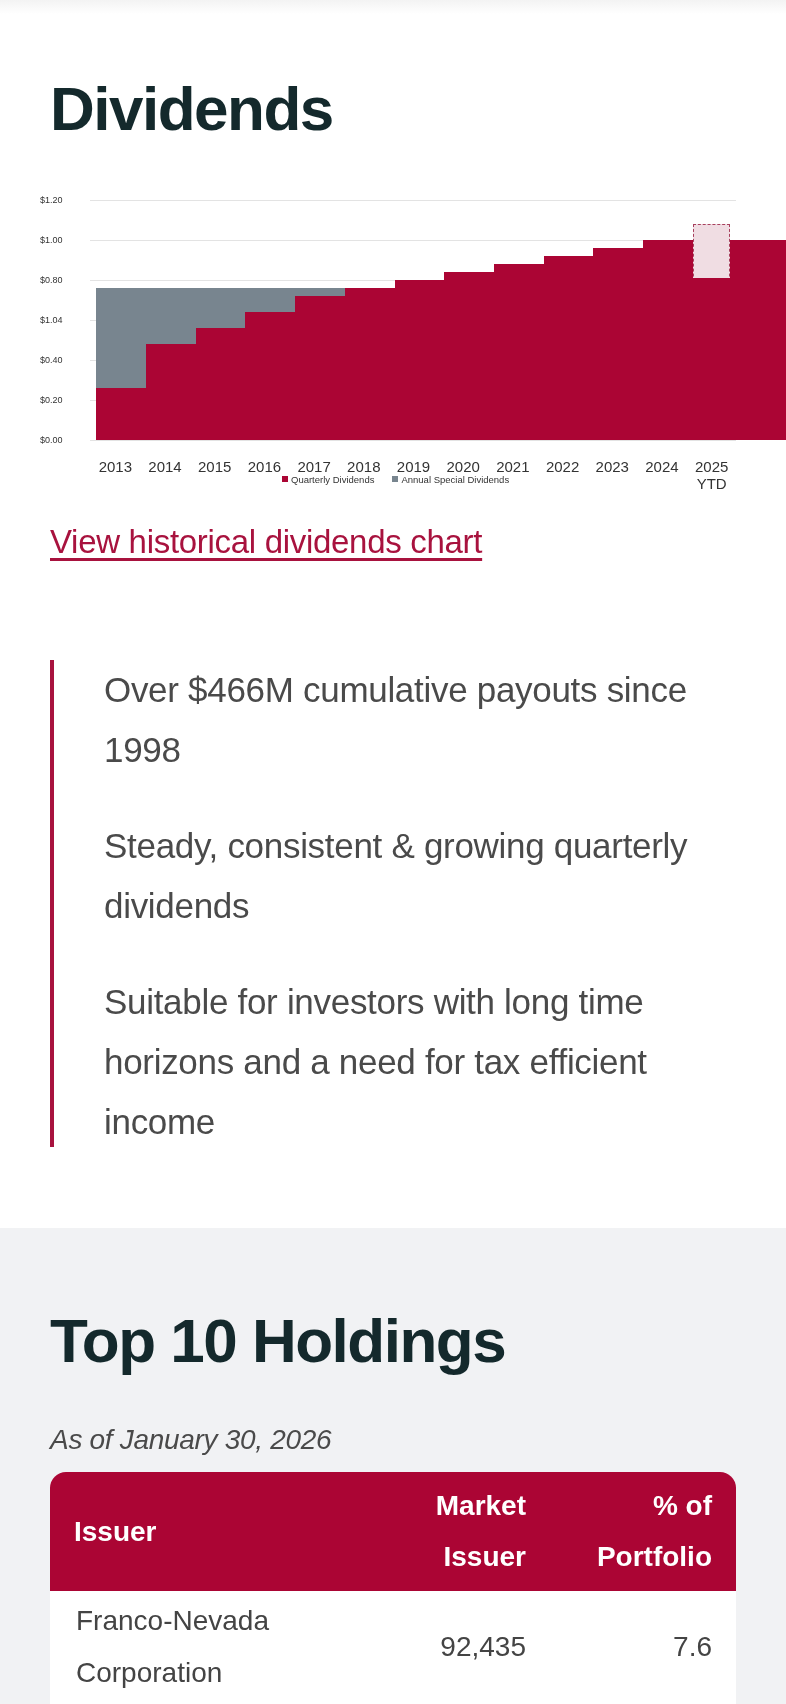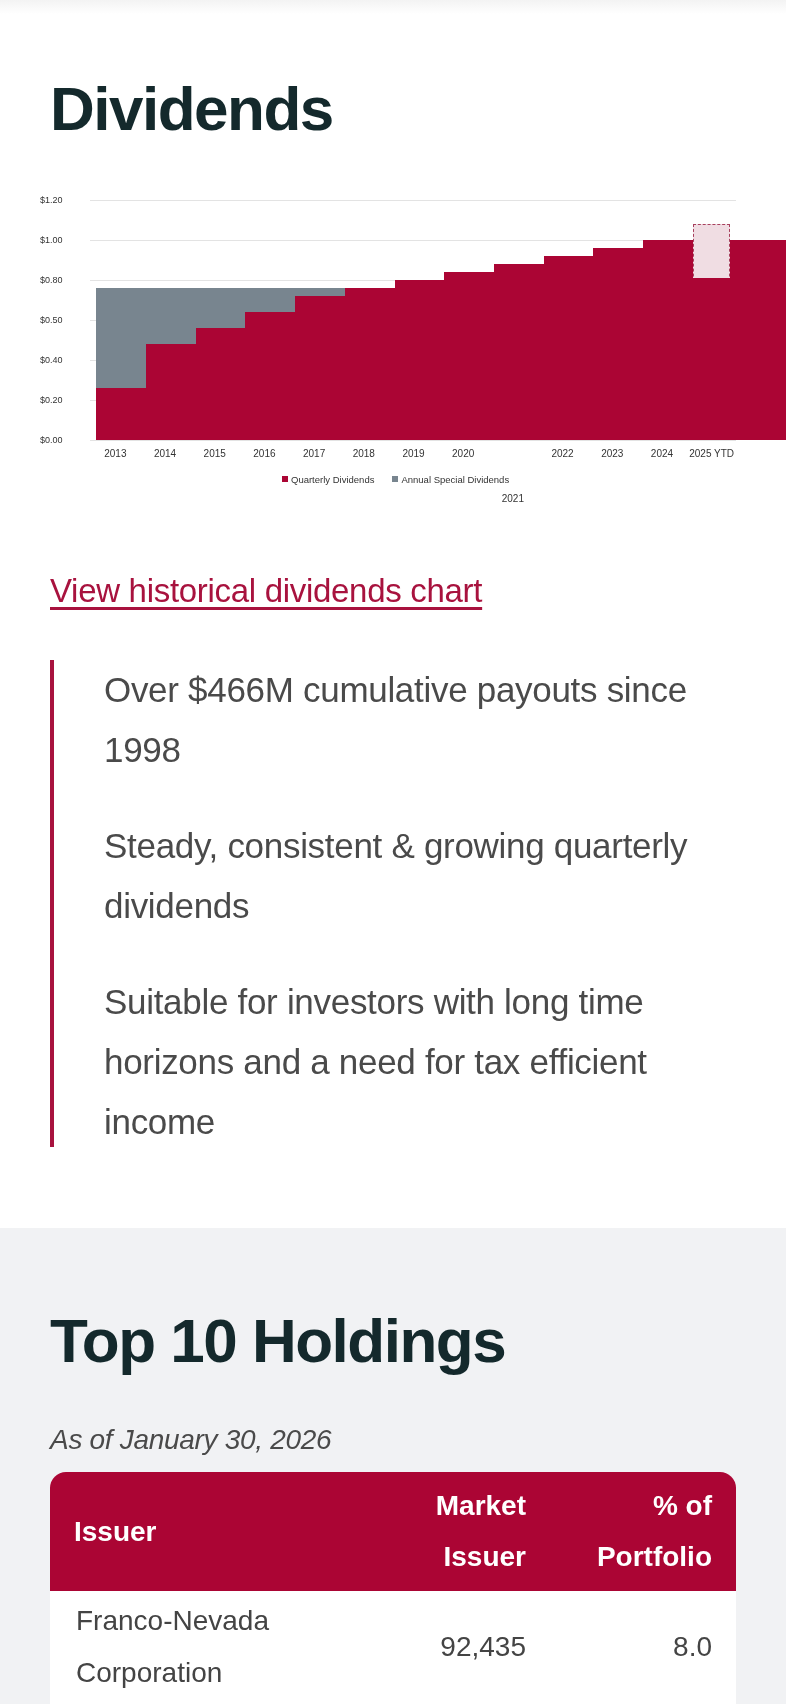"$0.50" div.ytick { text: $0.50 -> $1.04 }
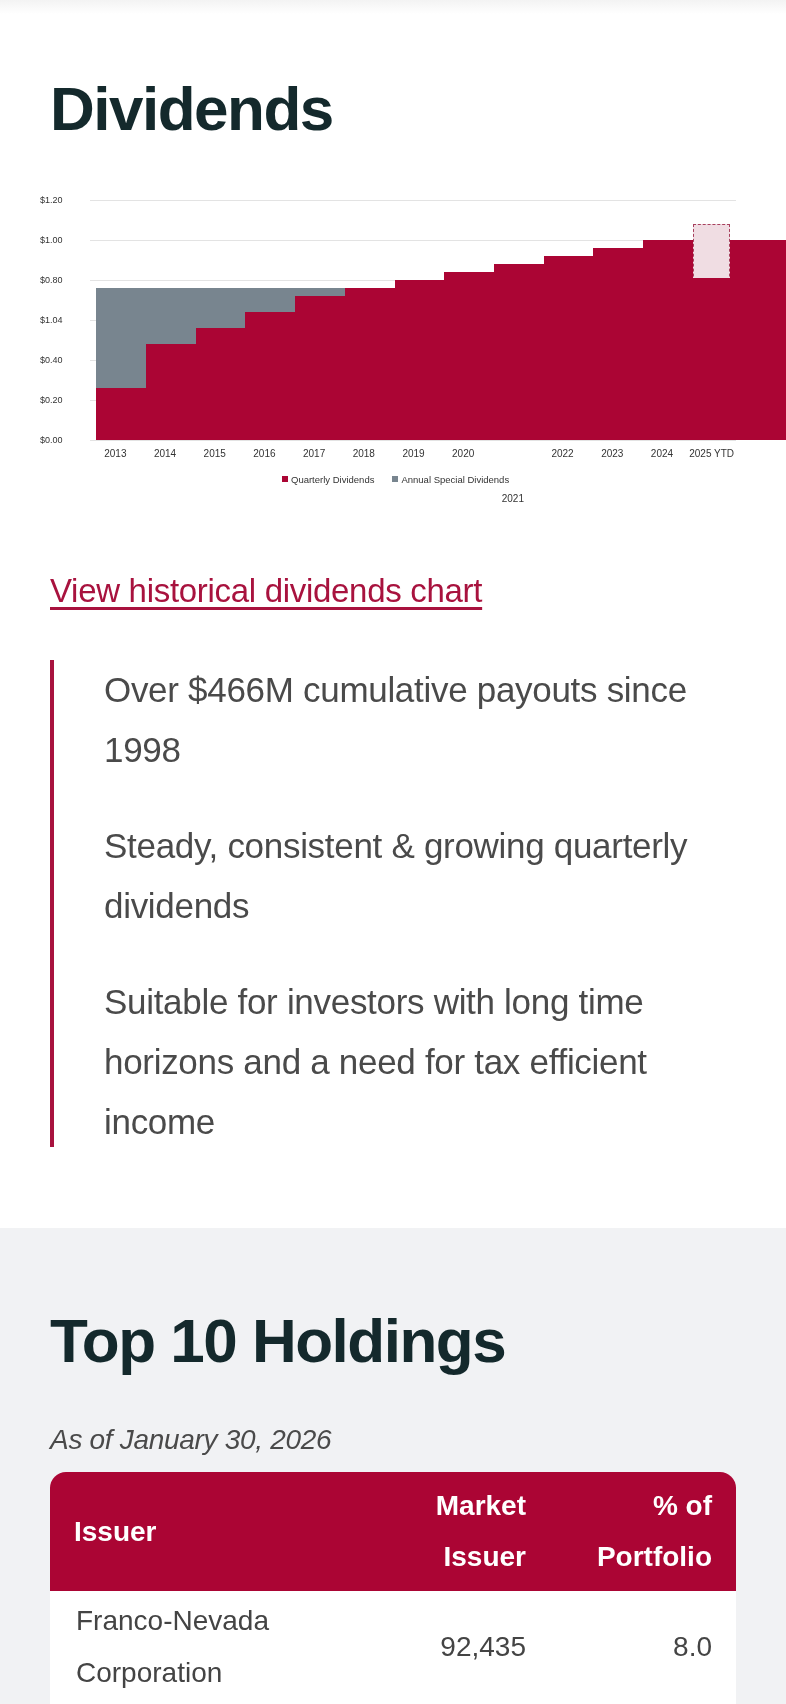"2013" .xlbl { font-size: 10px -> 15px; top: 448px -> 458px }
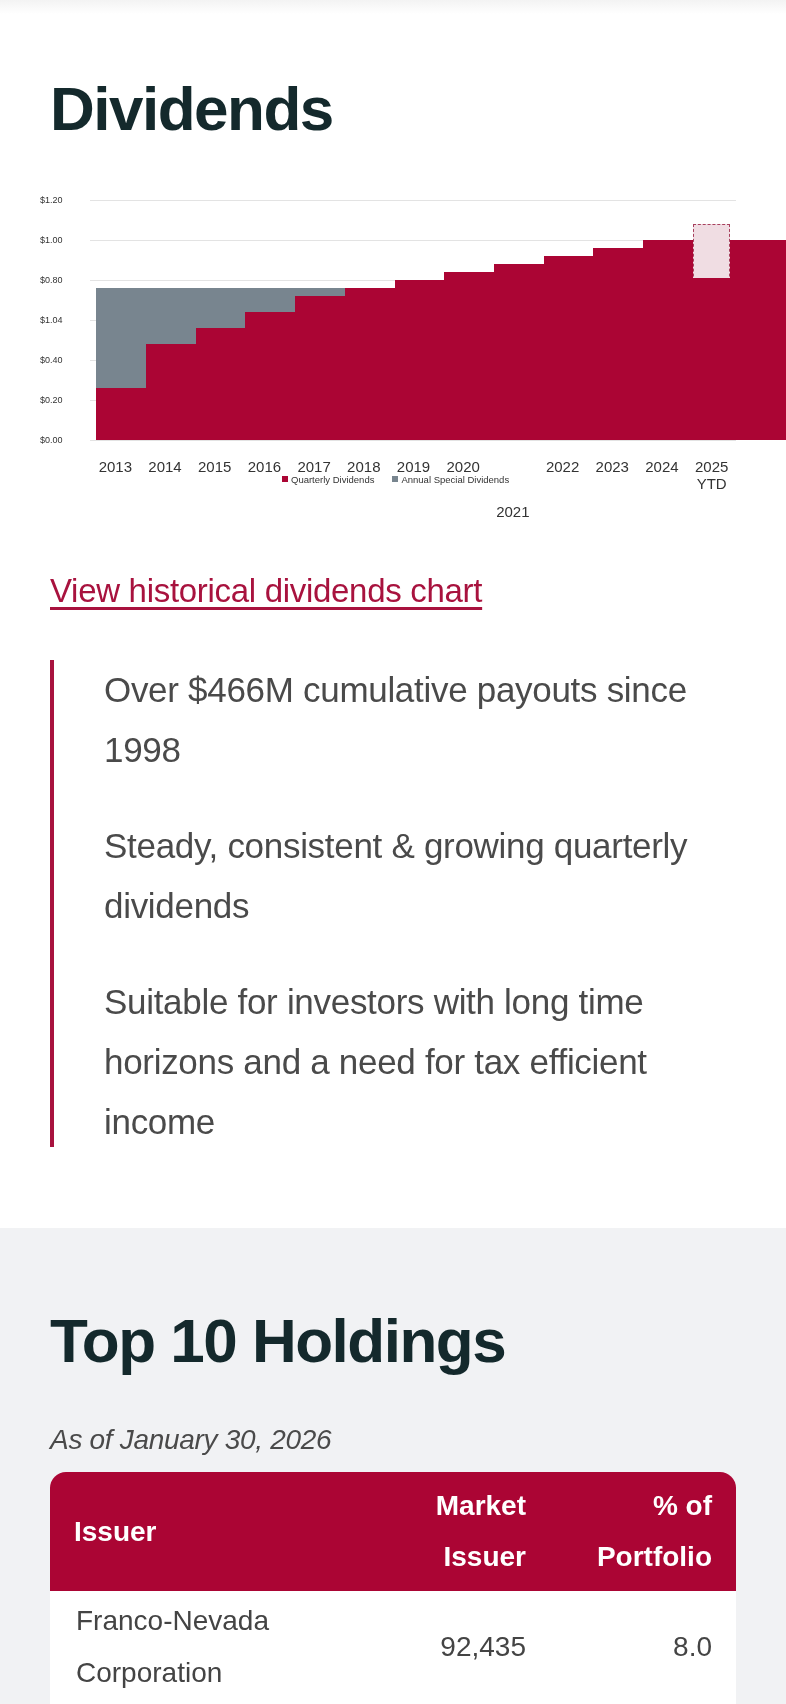"2021" div.xlbl { margin-top: 45px -> none }
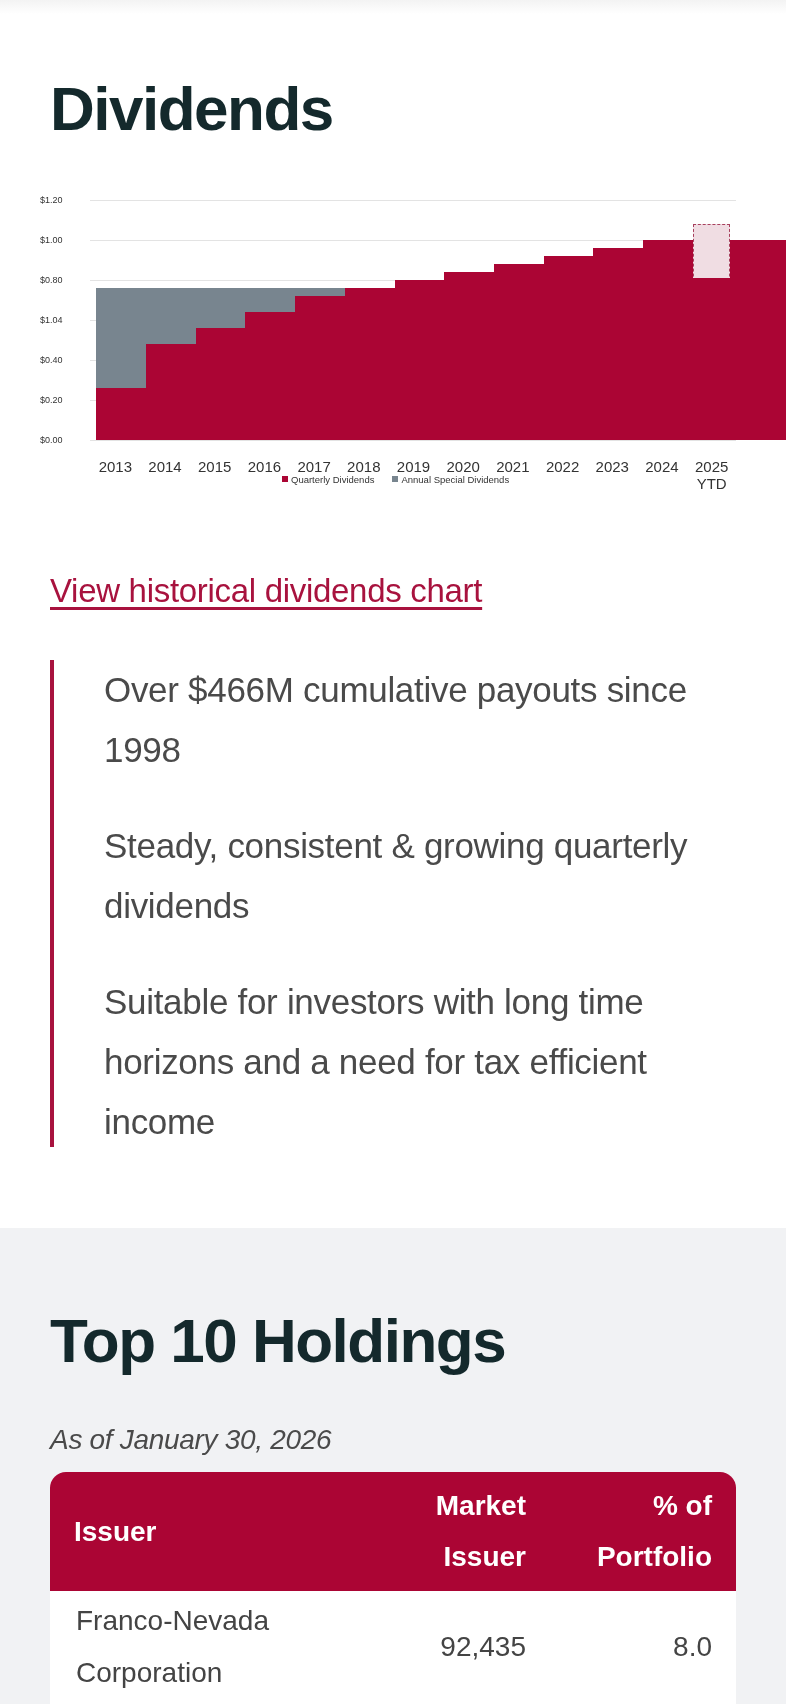"View historical dividends chart" .link { top: 572px -> 523px }
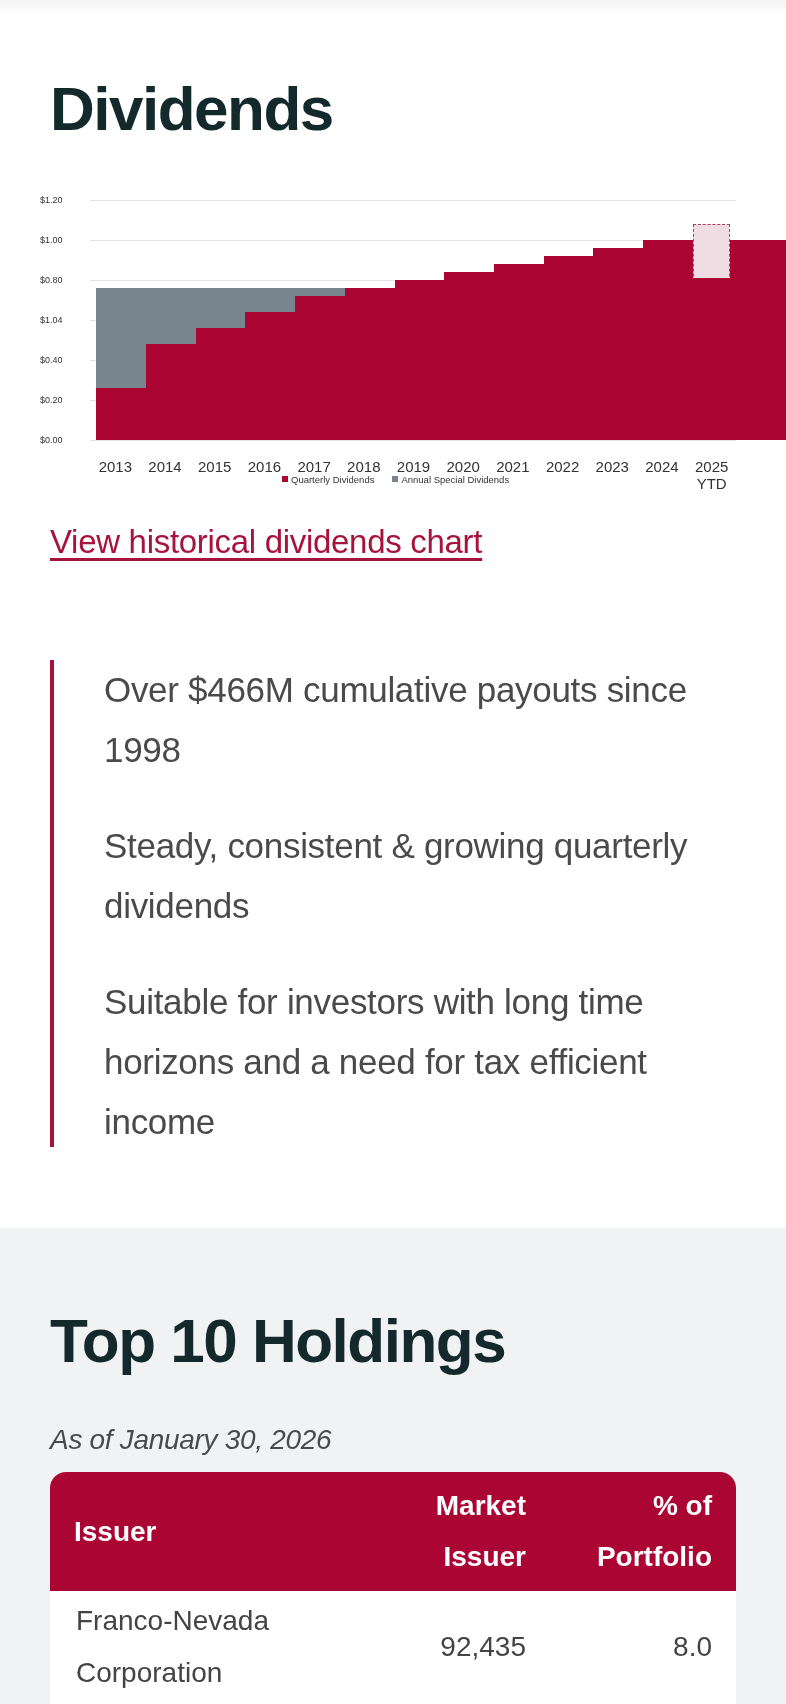"8.0" div.td { text: 8.0 -> 7.6 }
